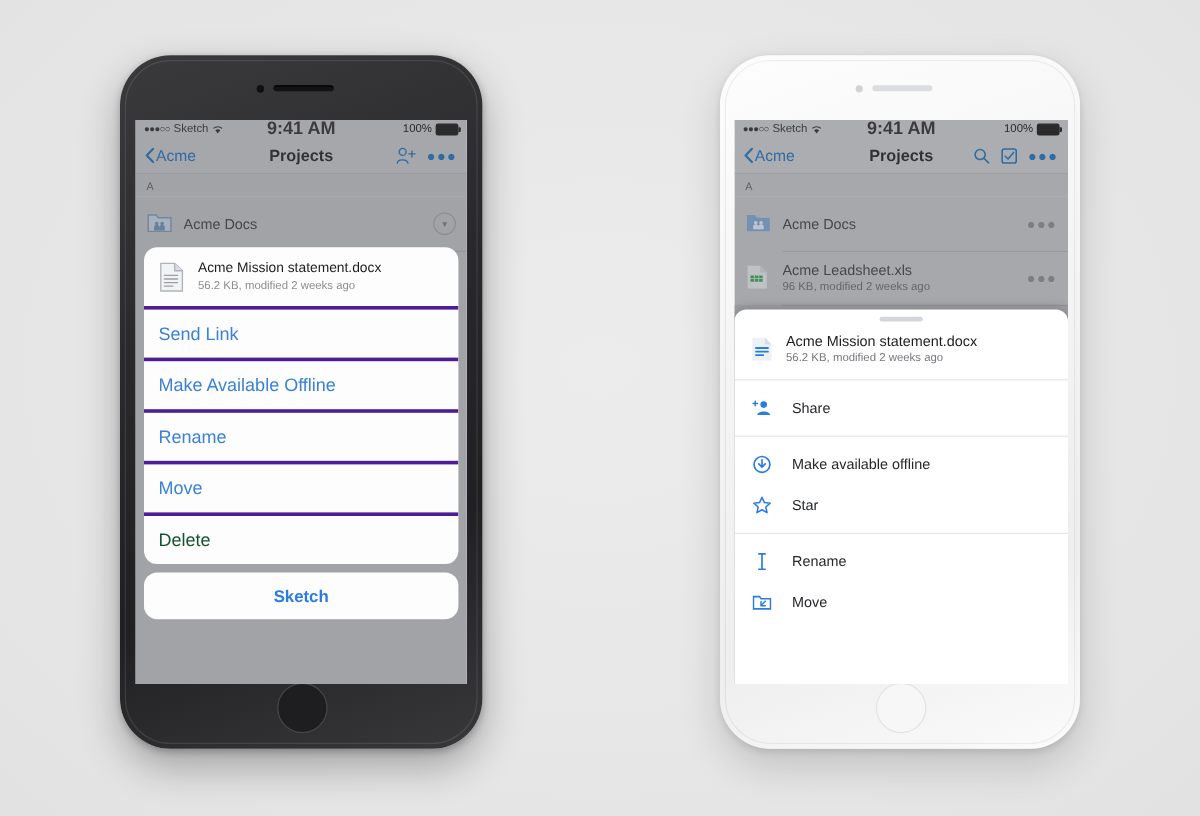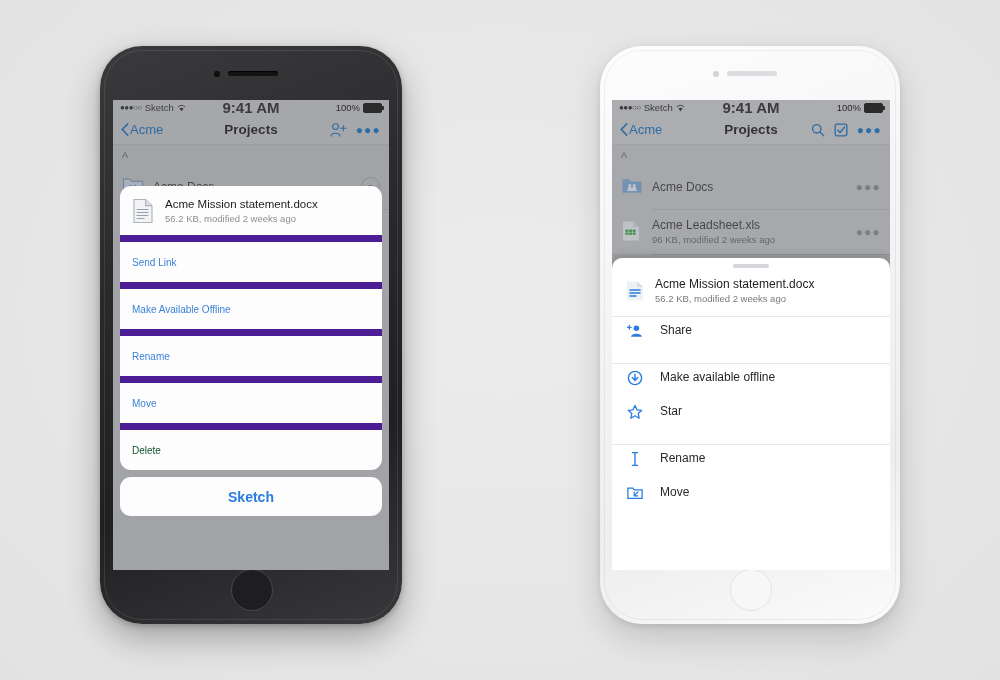"Send Link" .ios-item { border-top: 7px solid #4c1d95 -> 3px solid #4c1d95; font-size: 10px -> 15px }
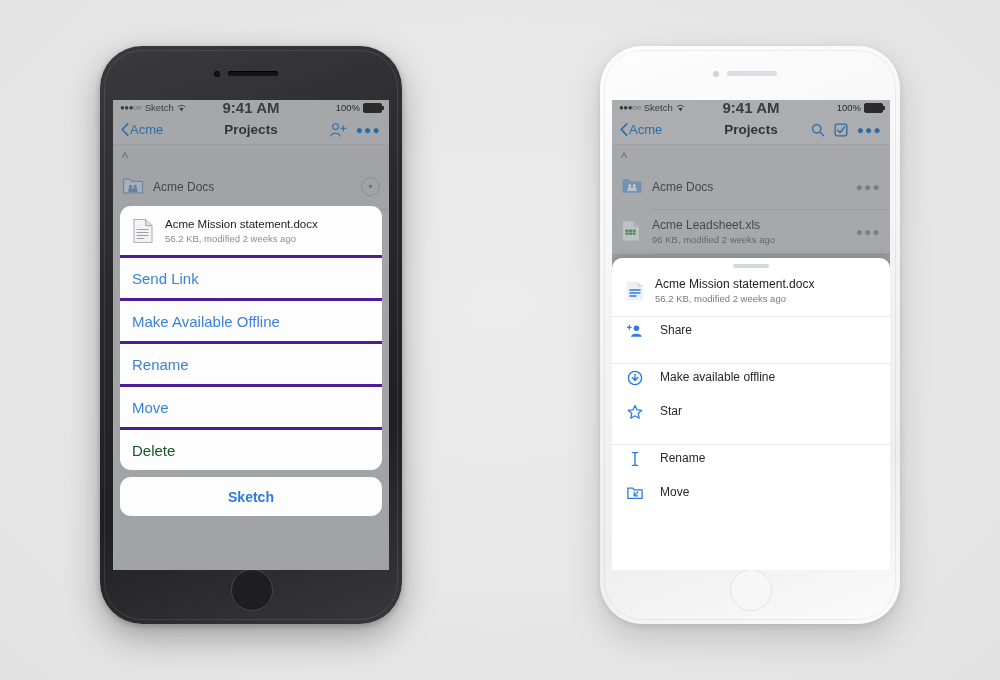"Share" .md-item { align-items: flex-start -> center }
